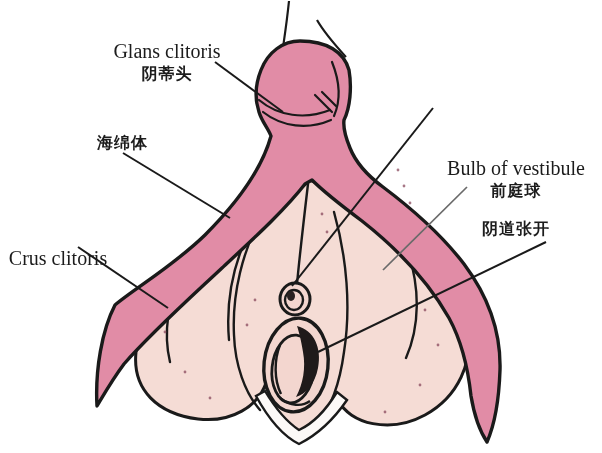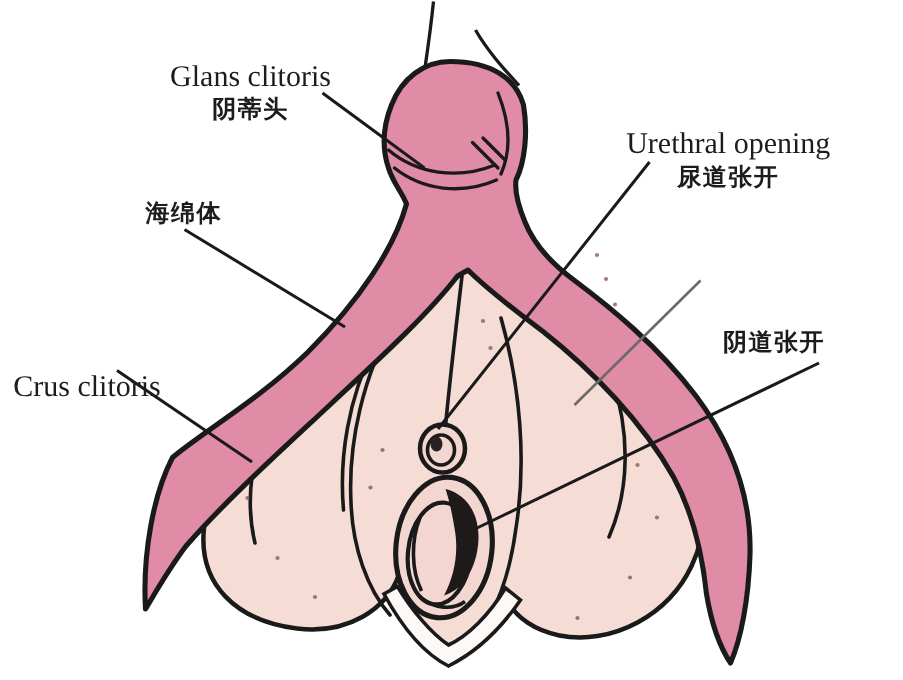"Urethral opening" div.lbl { html: <div> <span>Urethral opening</span> <span>尿道张开</span> </div> -> none }
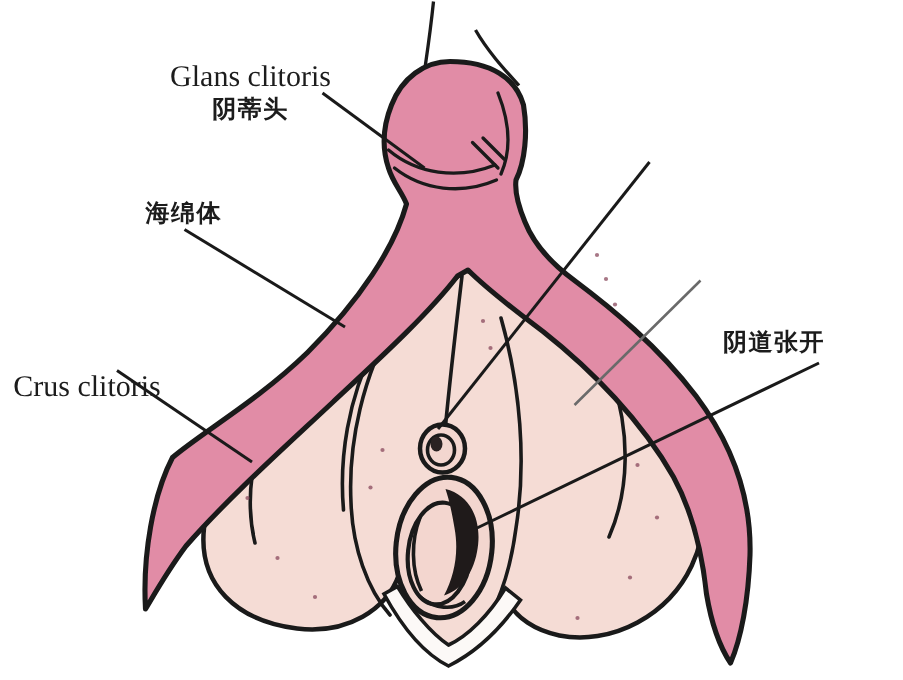"Bulb of vestibule" div.lbl { html: none -> <div> <span>Bulb of vestibule</span> <span>前庭球</span> </div> }
